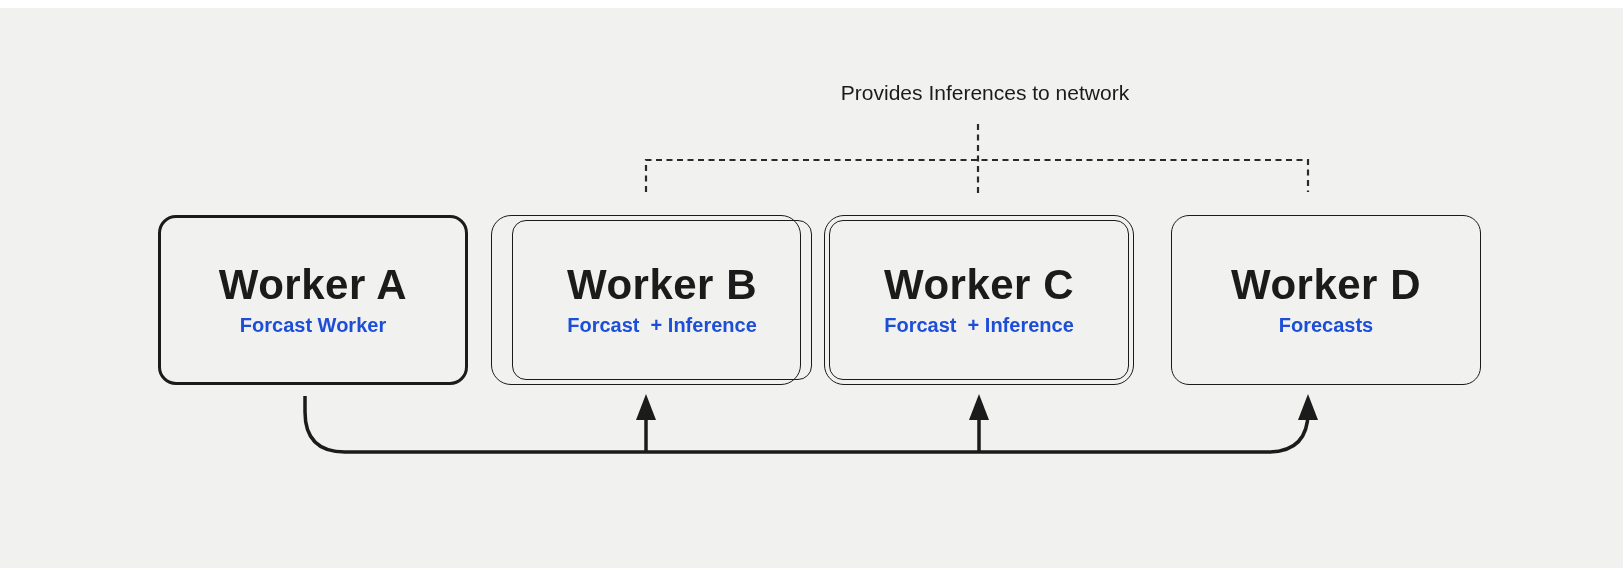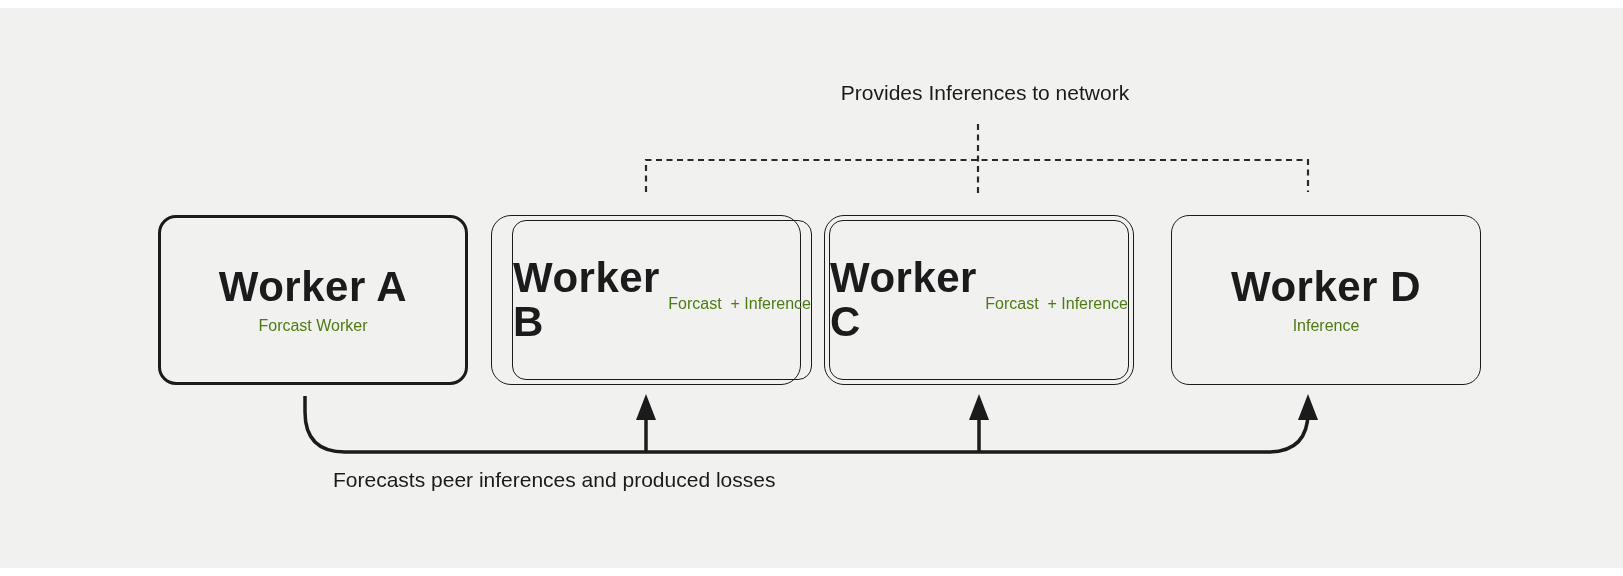"Worker B" .border-double-inner { flex-direction: row -> column }
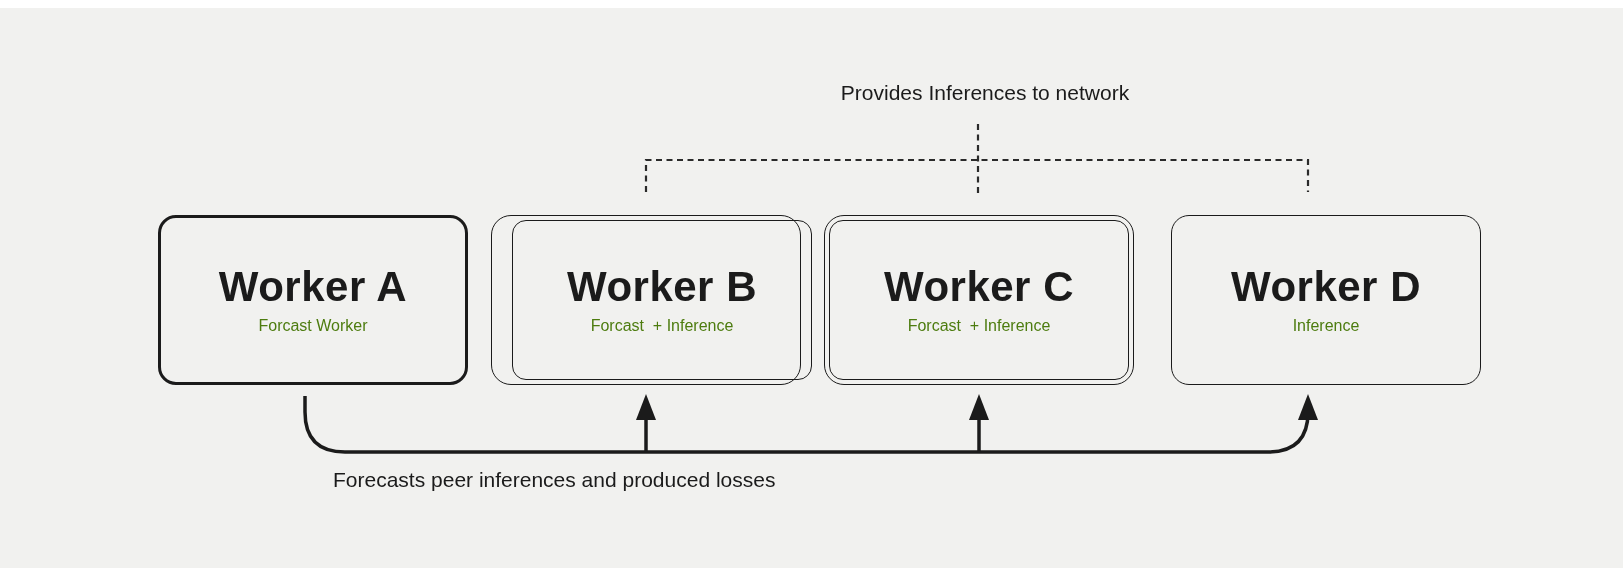"Forcast Worker" .worker-role { color: #4d7c0f -> #1d4ed8; font-size: 16px -> 20px; font-weight: 400 -> 700 }
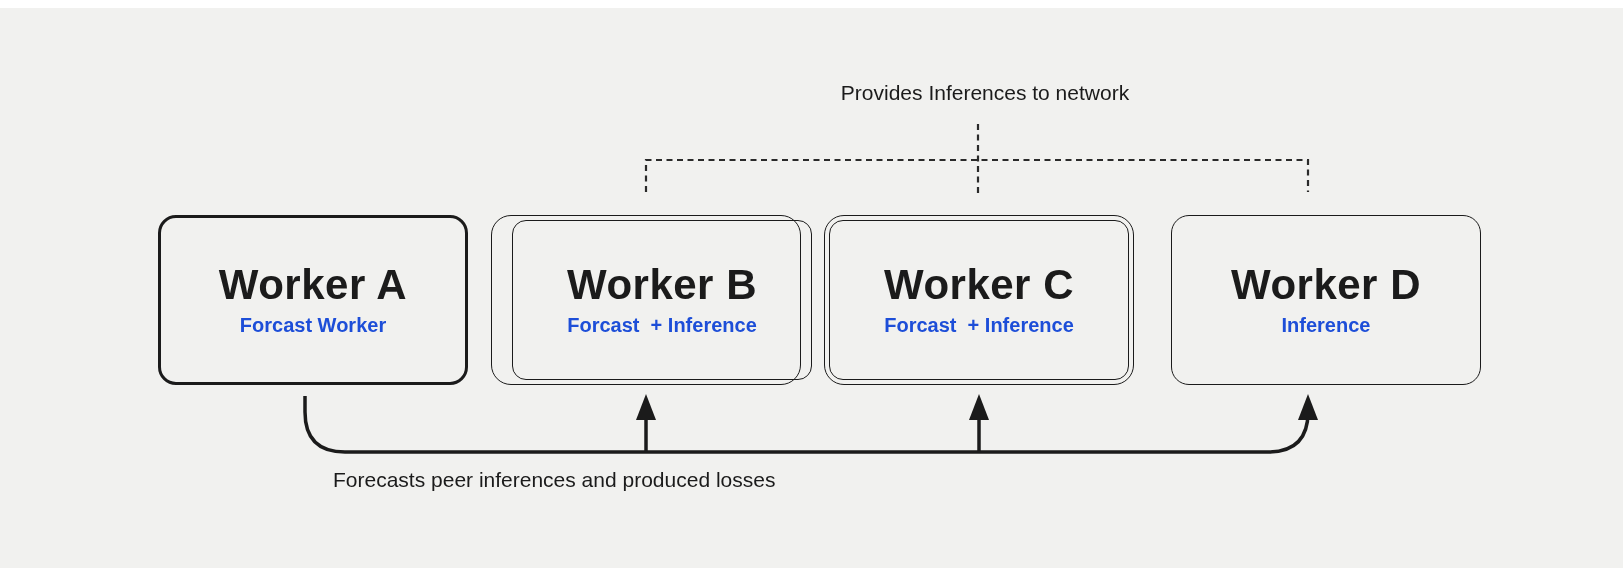"Inference" div.worker-role { text: Inference -> Forecasts }
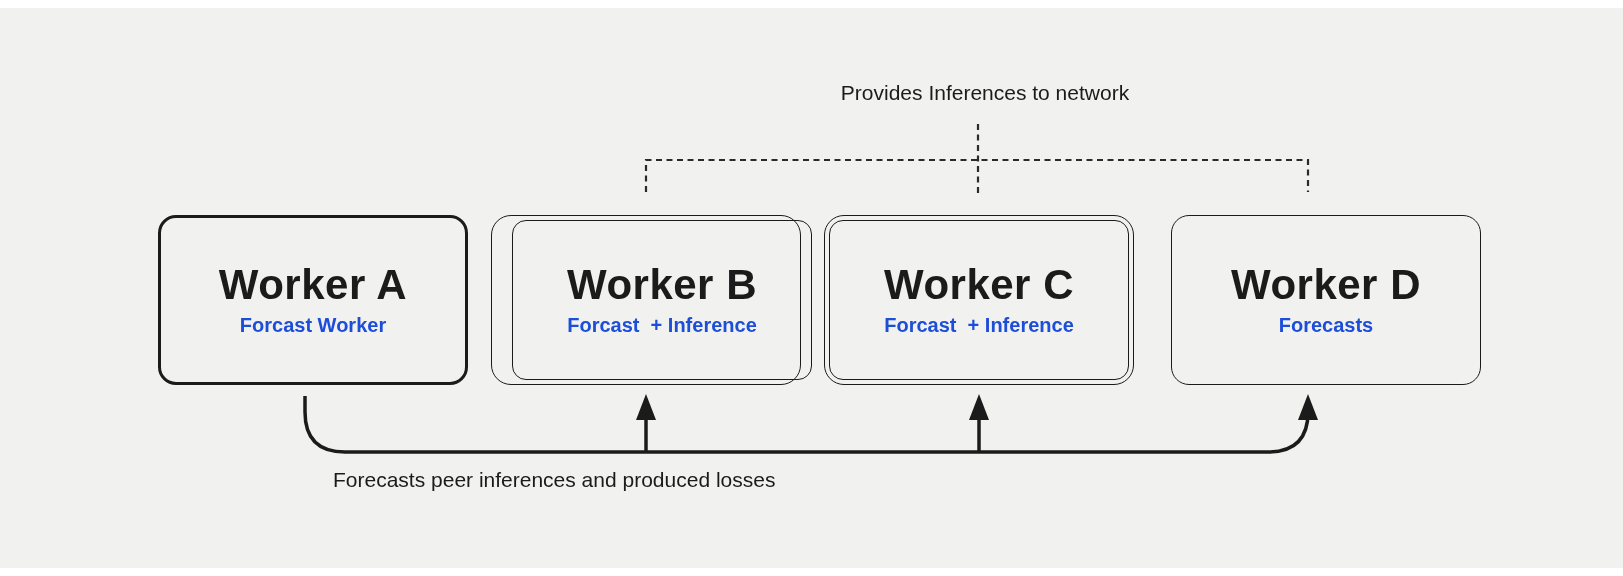"Forecasts peer inferences and produced" div.diagram-label { html: <div>Forecasts peer inferences and produced losses</div> -> none }
